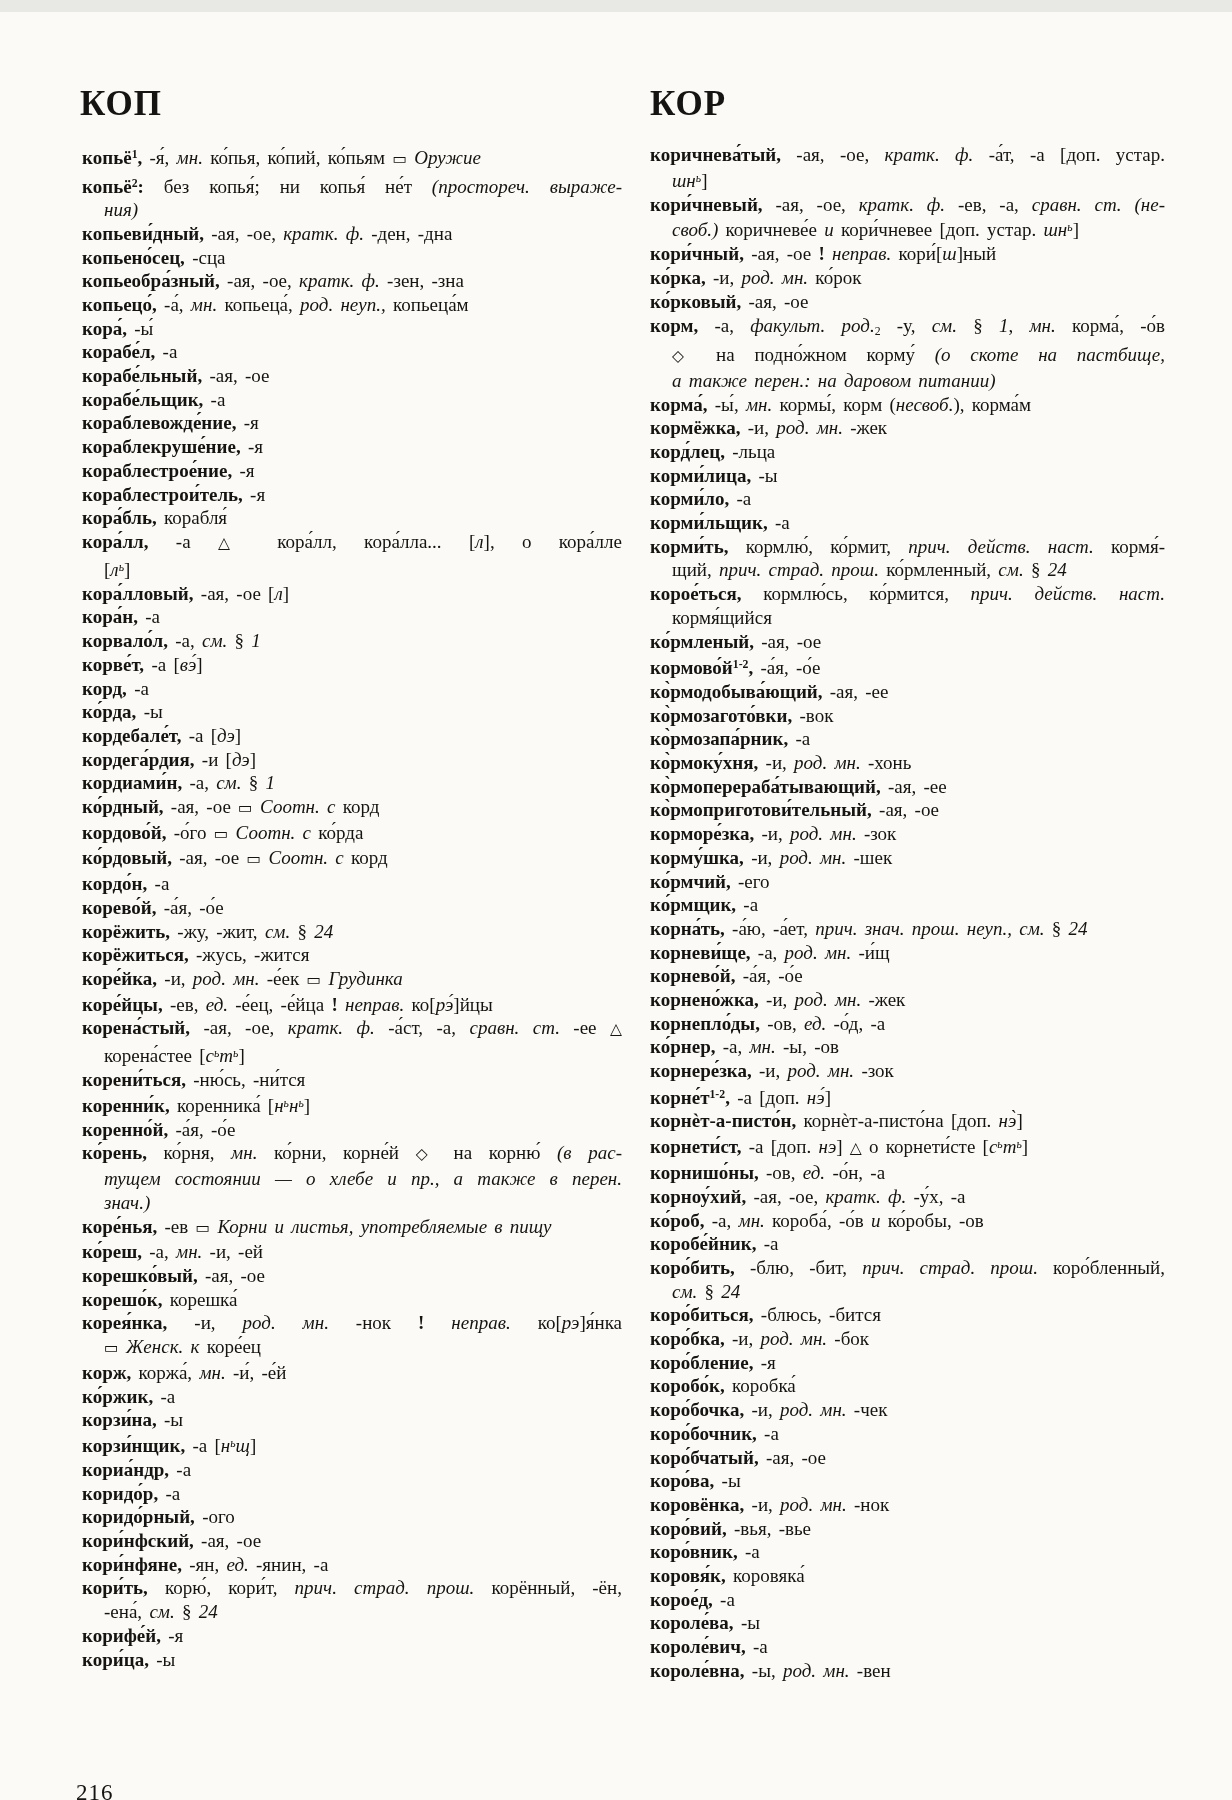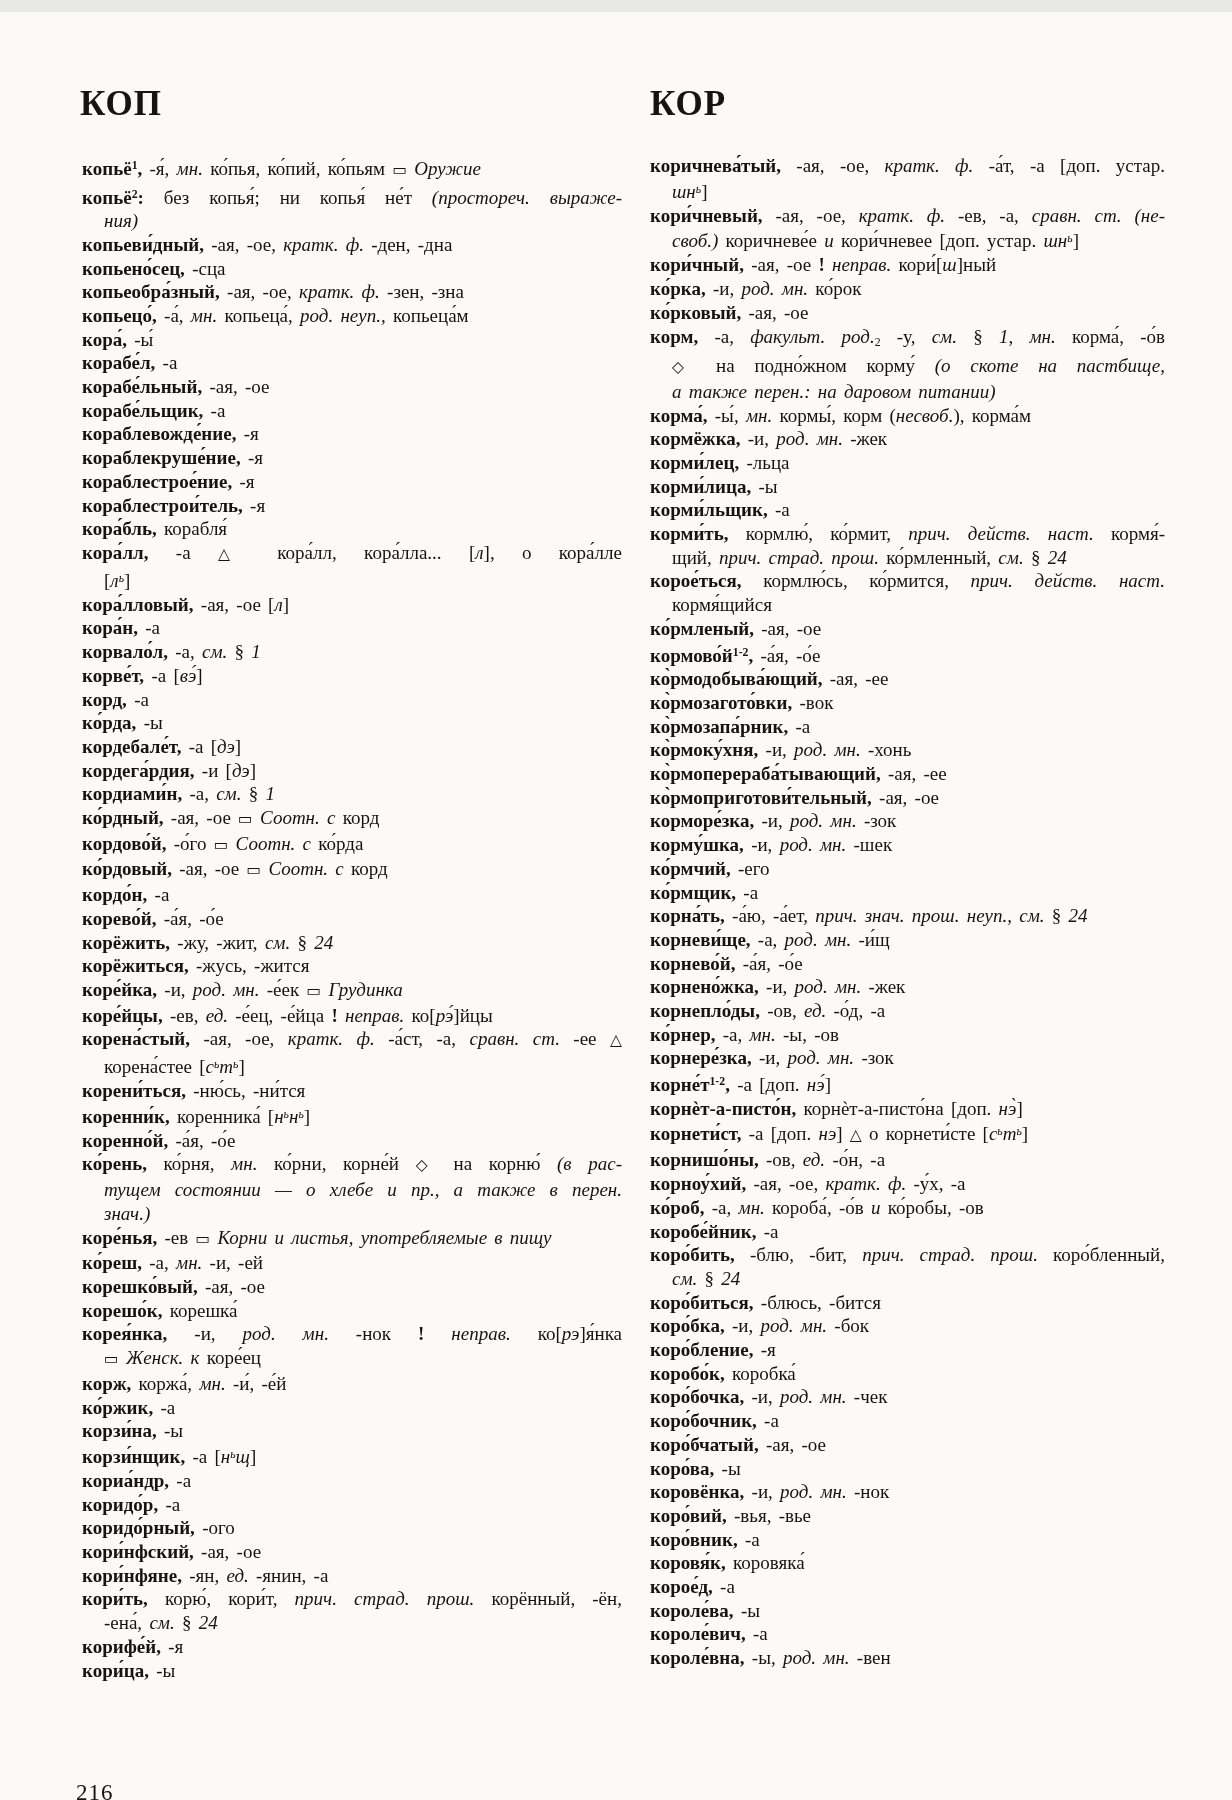"копьё1, -я́, мн. ко́пья, ко́пий," .col { top: 142px -> 131px }
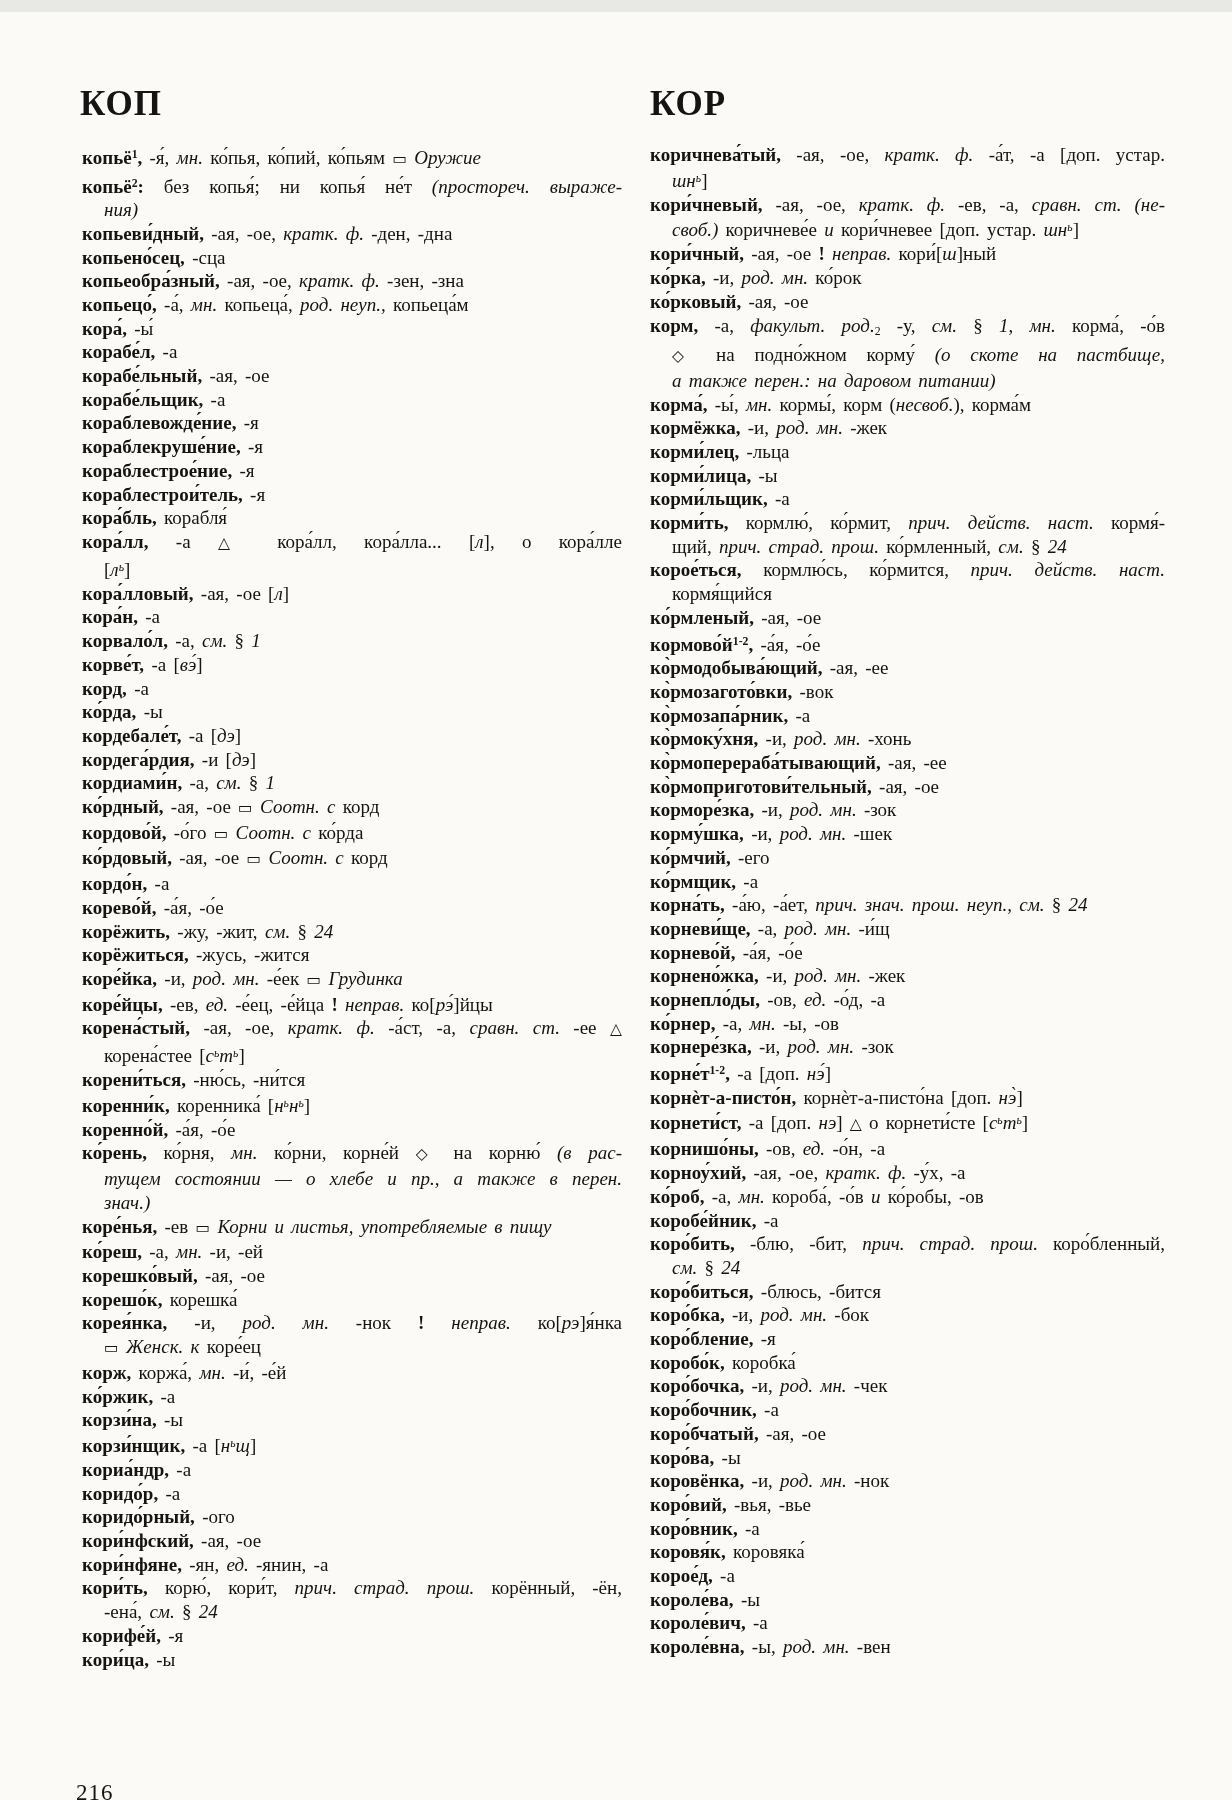"корми́лец," span.b { text: корми́лец -> корд́лец }
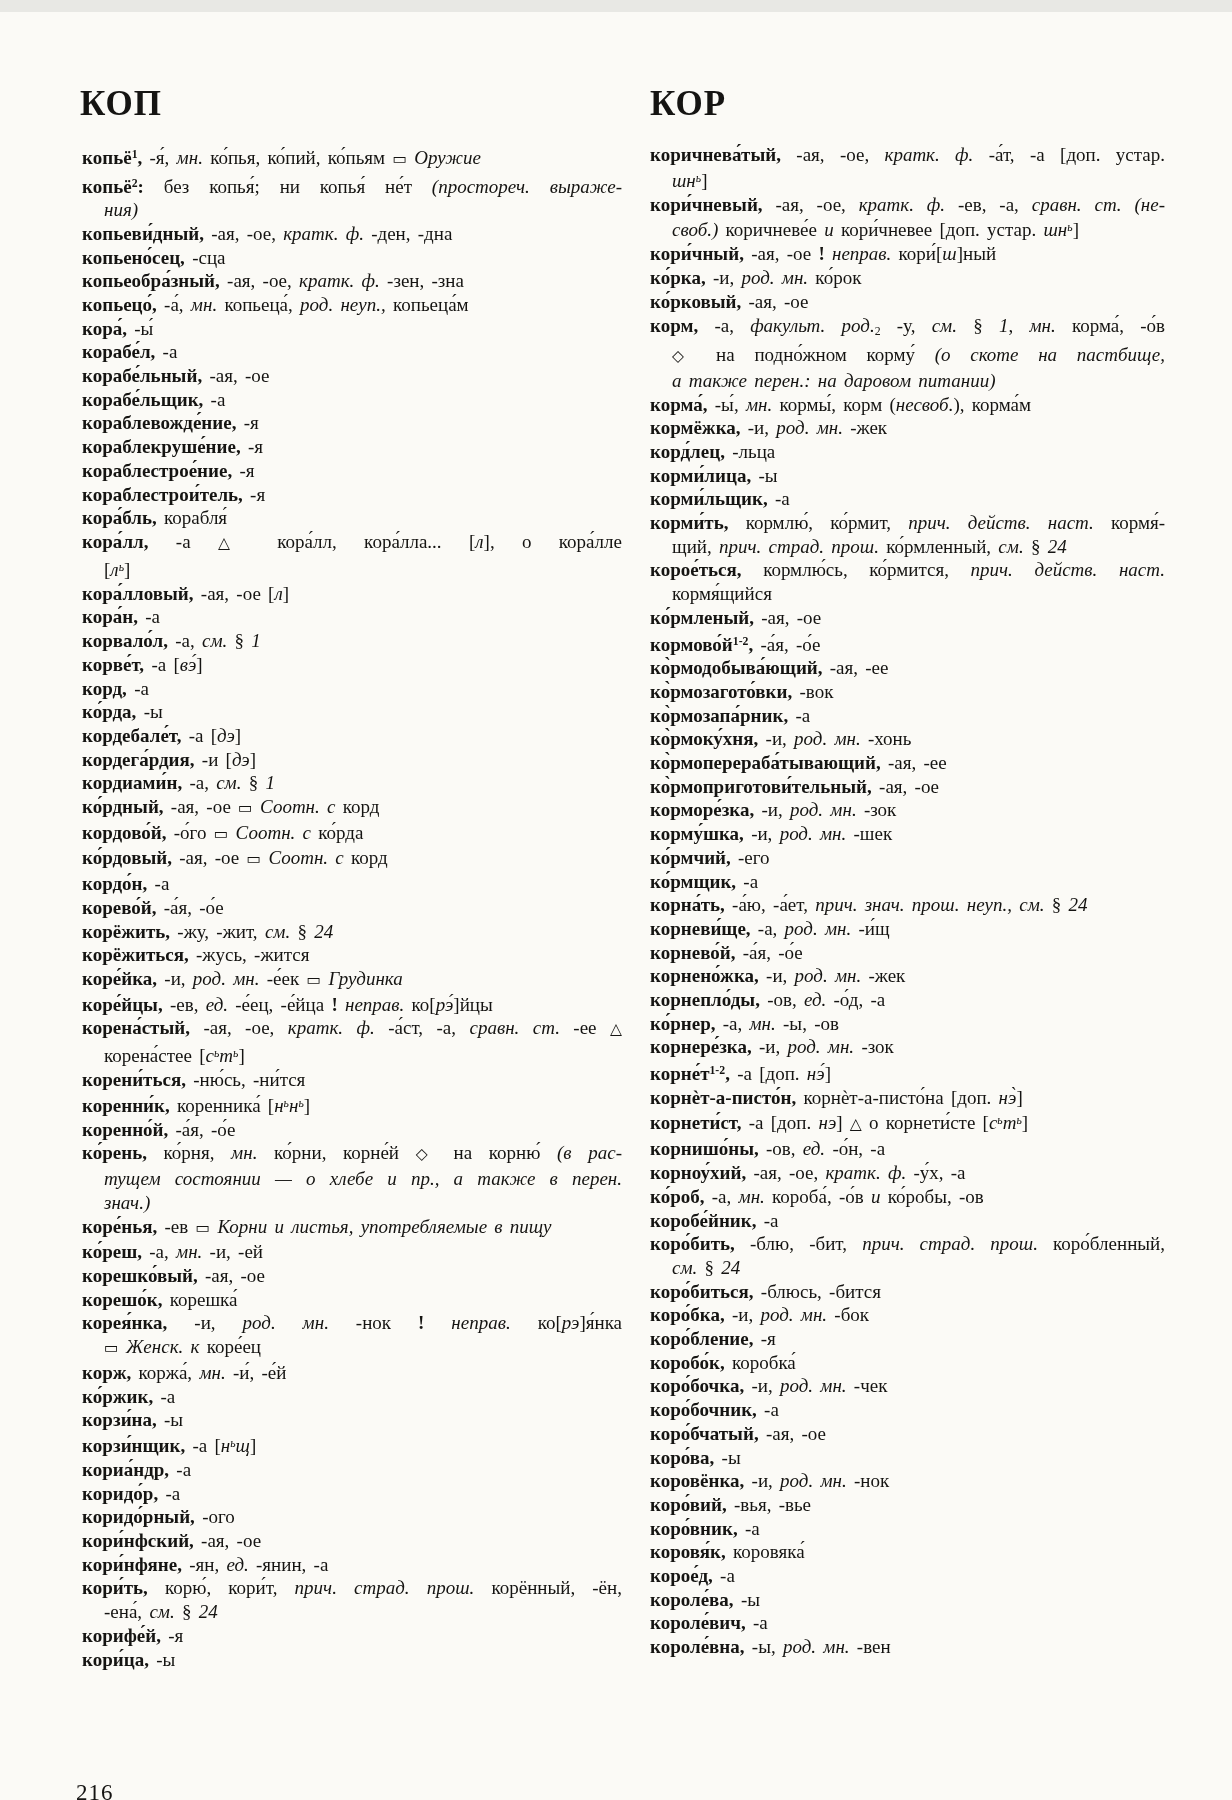"корми́ло, -а" div.entry { html: none -> <div> <div><span>корми́ло,</span><span> -а</span></div> </div> }
